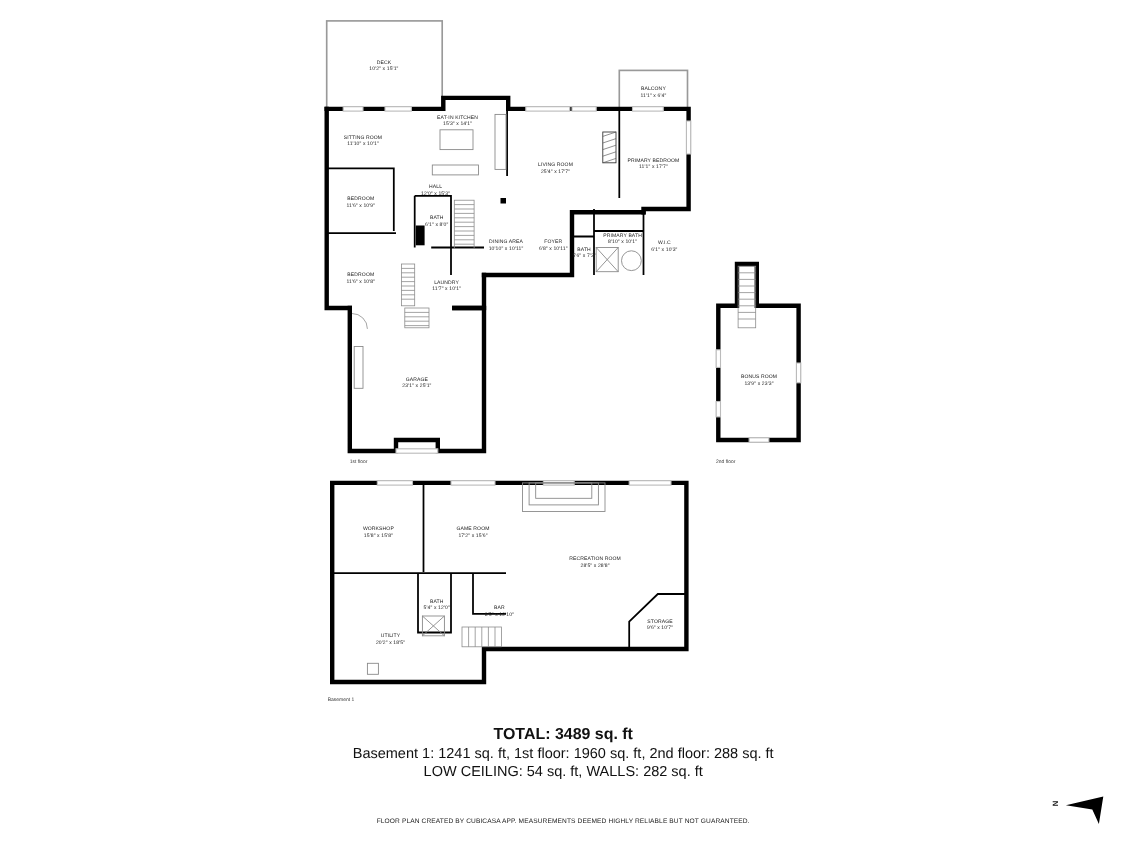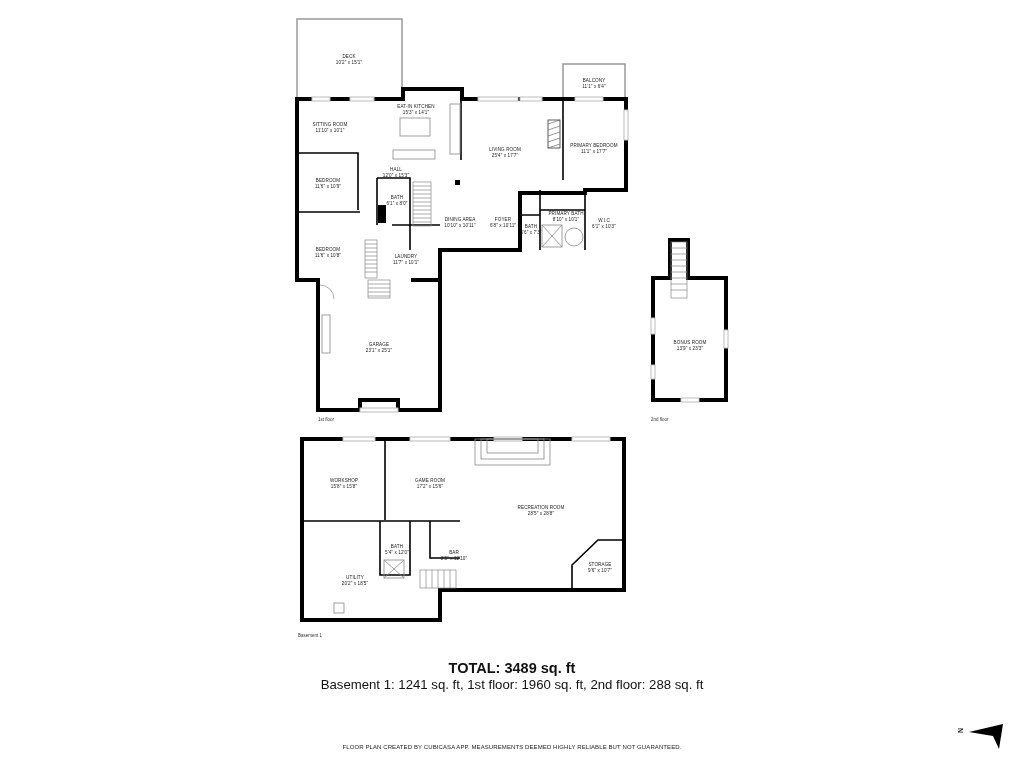"LOW CEILING: 54 sq. ft," div.line { html: none -> <div>LOW CEILING: 54 sq. ft, WALLS: 282 sq. ft</div> }
